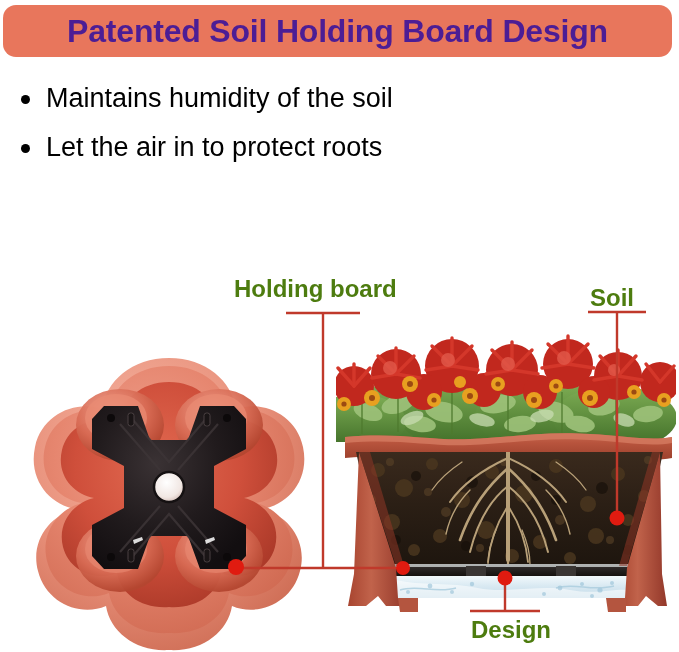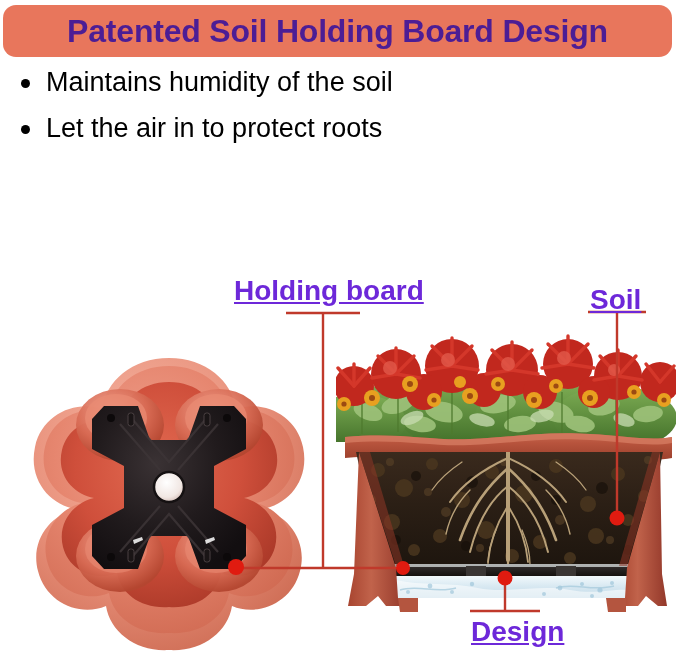"Maintains humidity of the soil" #feature-list li { margin: 0 0 13px 0 -> 16px 0 13px 0 }
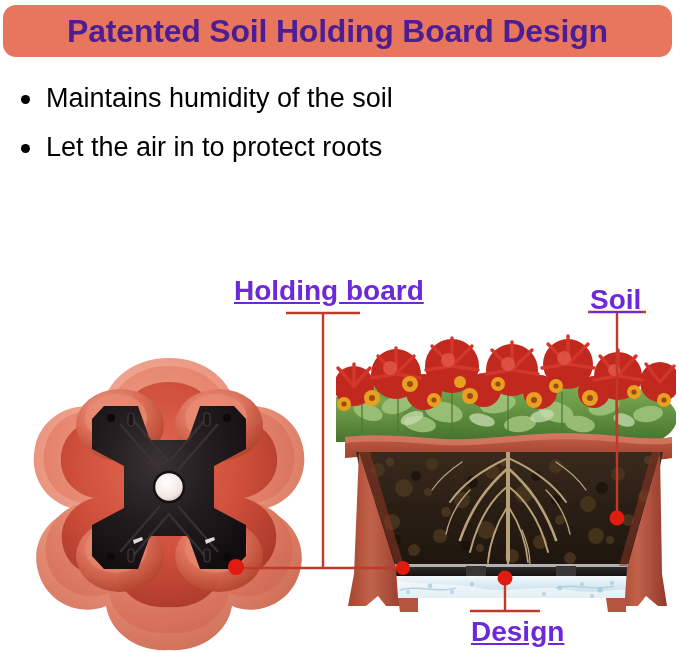"Holding board" .callout-label { color: #6d28d9 -> #4d7c0f; font-size: 28px -> 24px; text-decoration: underline -> none }
